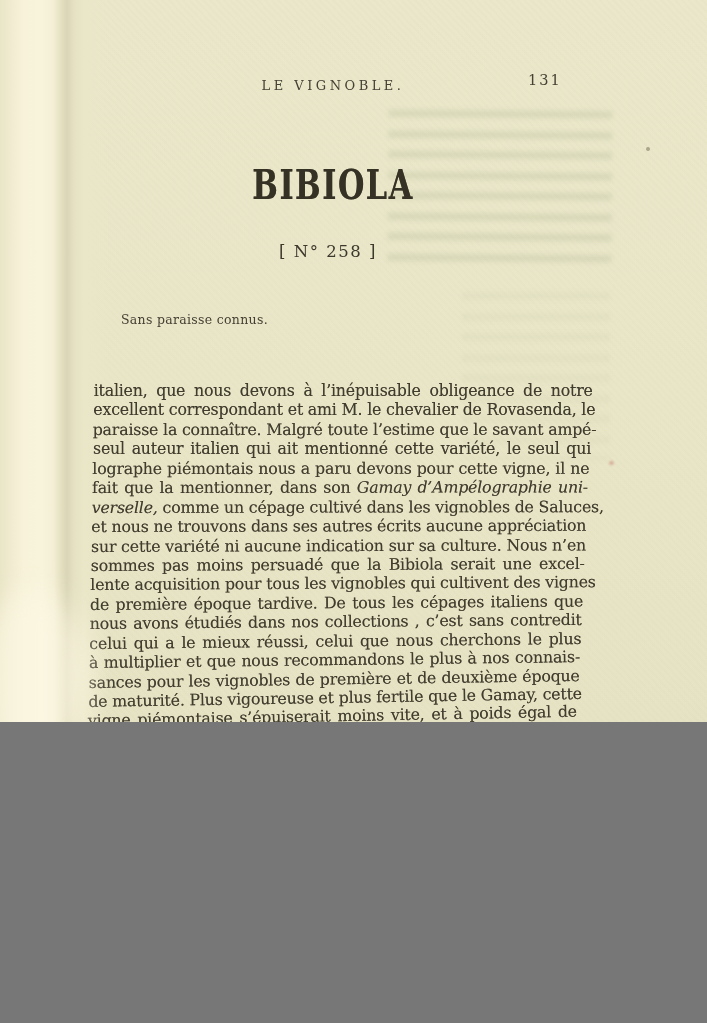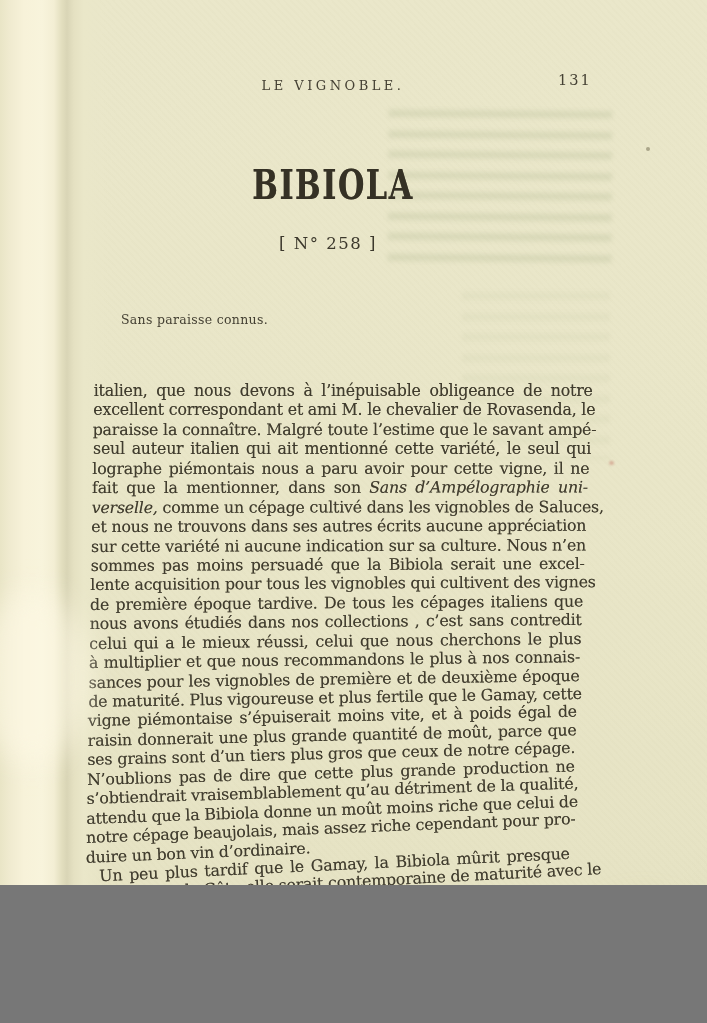"LE VIGNOBLE." .scan { height: 885px -> 722px }
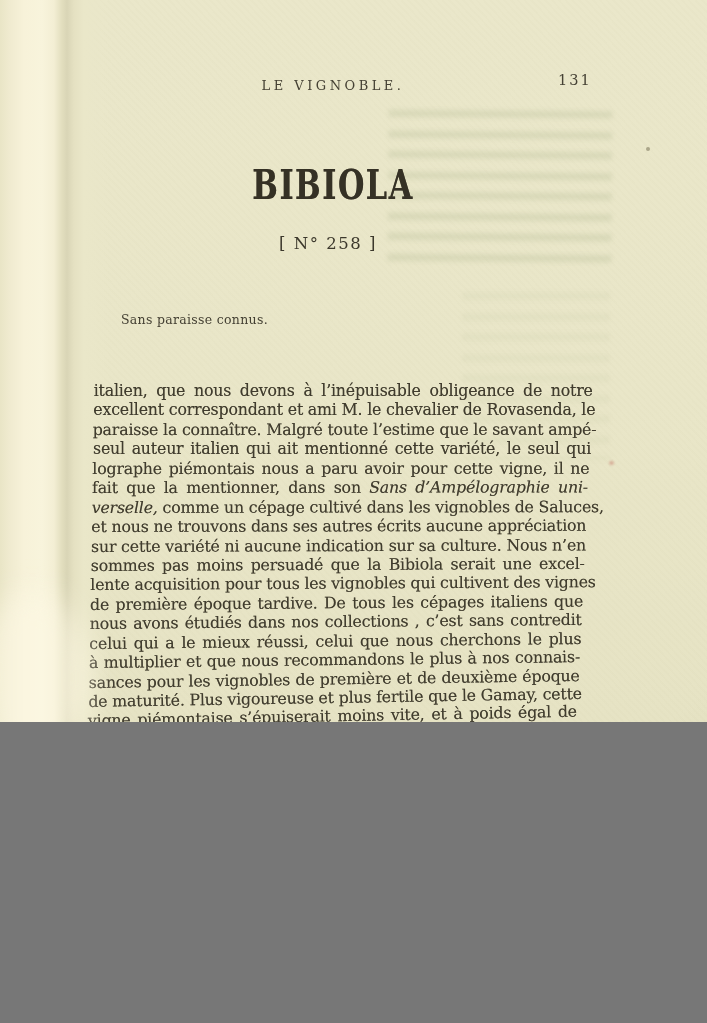"131" .folio { margin-left: 30px -> none }
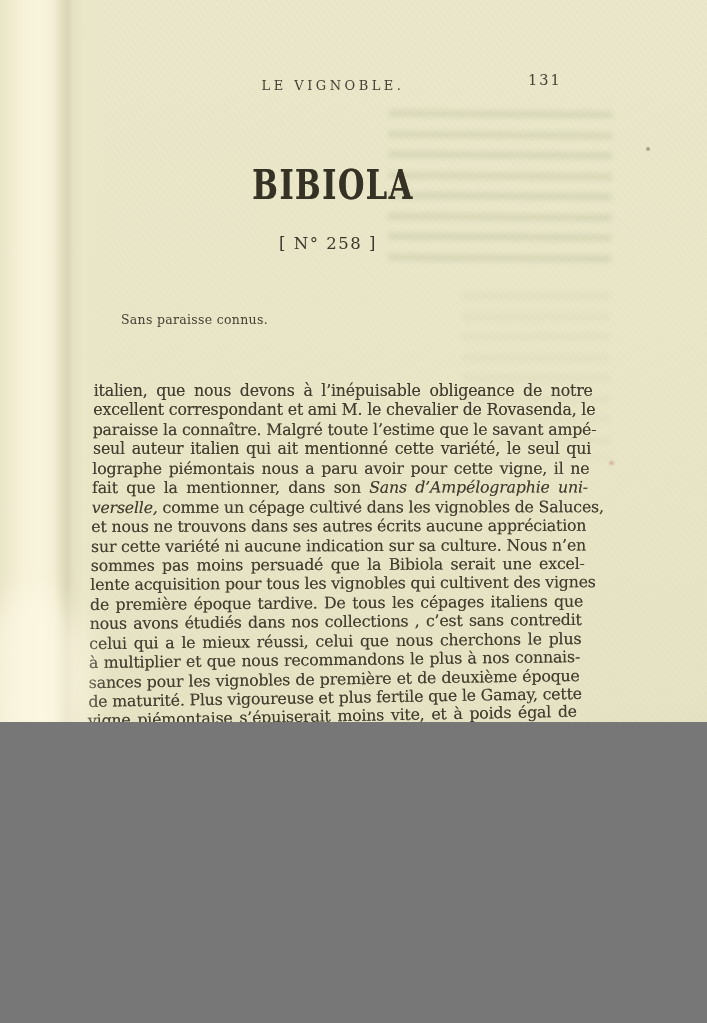"[ N° 258 ]" .number-line { top: 234px -> 242px }
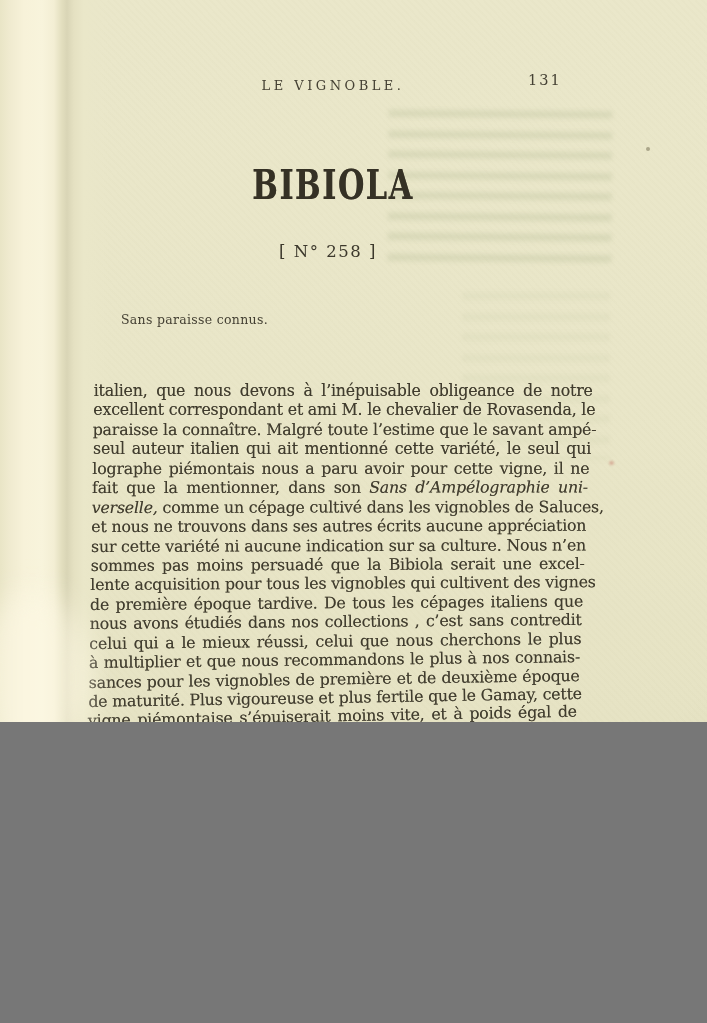"lographe piémontais nous a paru" span { text: avoir -> devons }
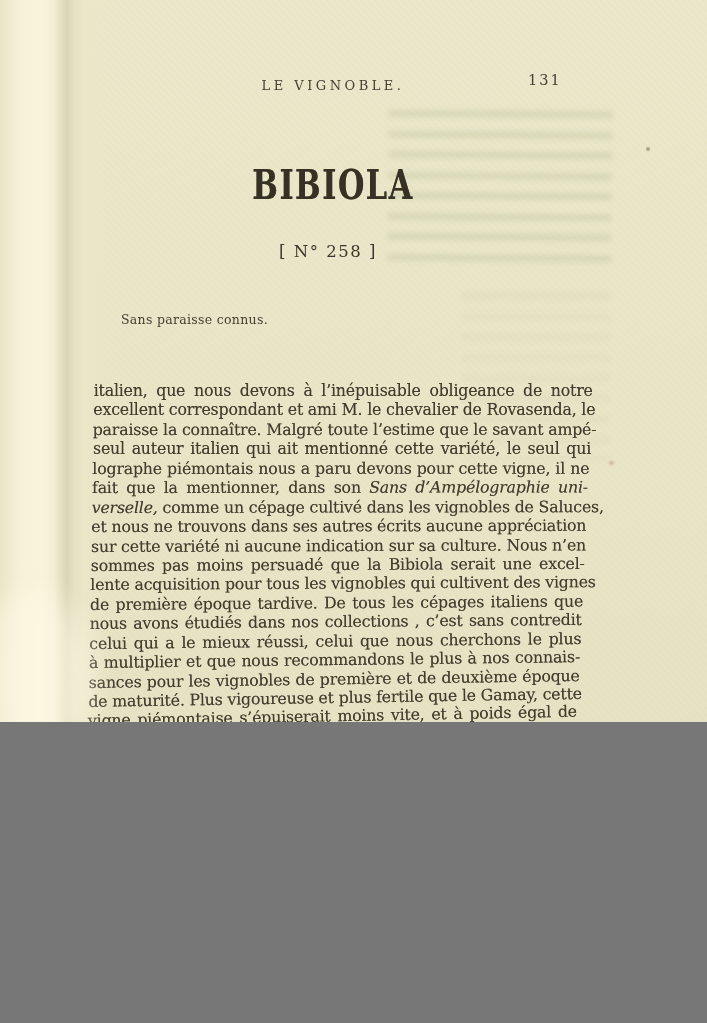"Sans d’Ampélographie uni-" span.i { text: Sans -> Gamay }
